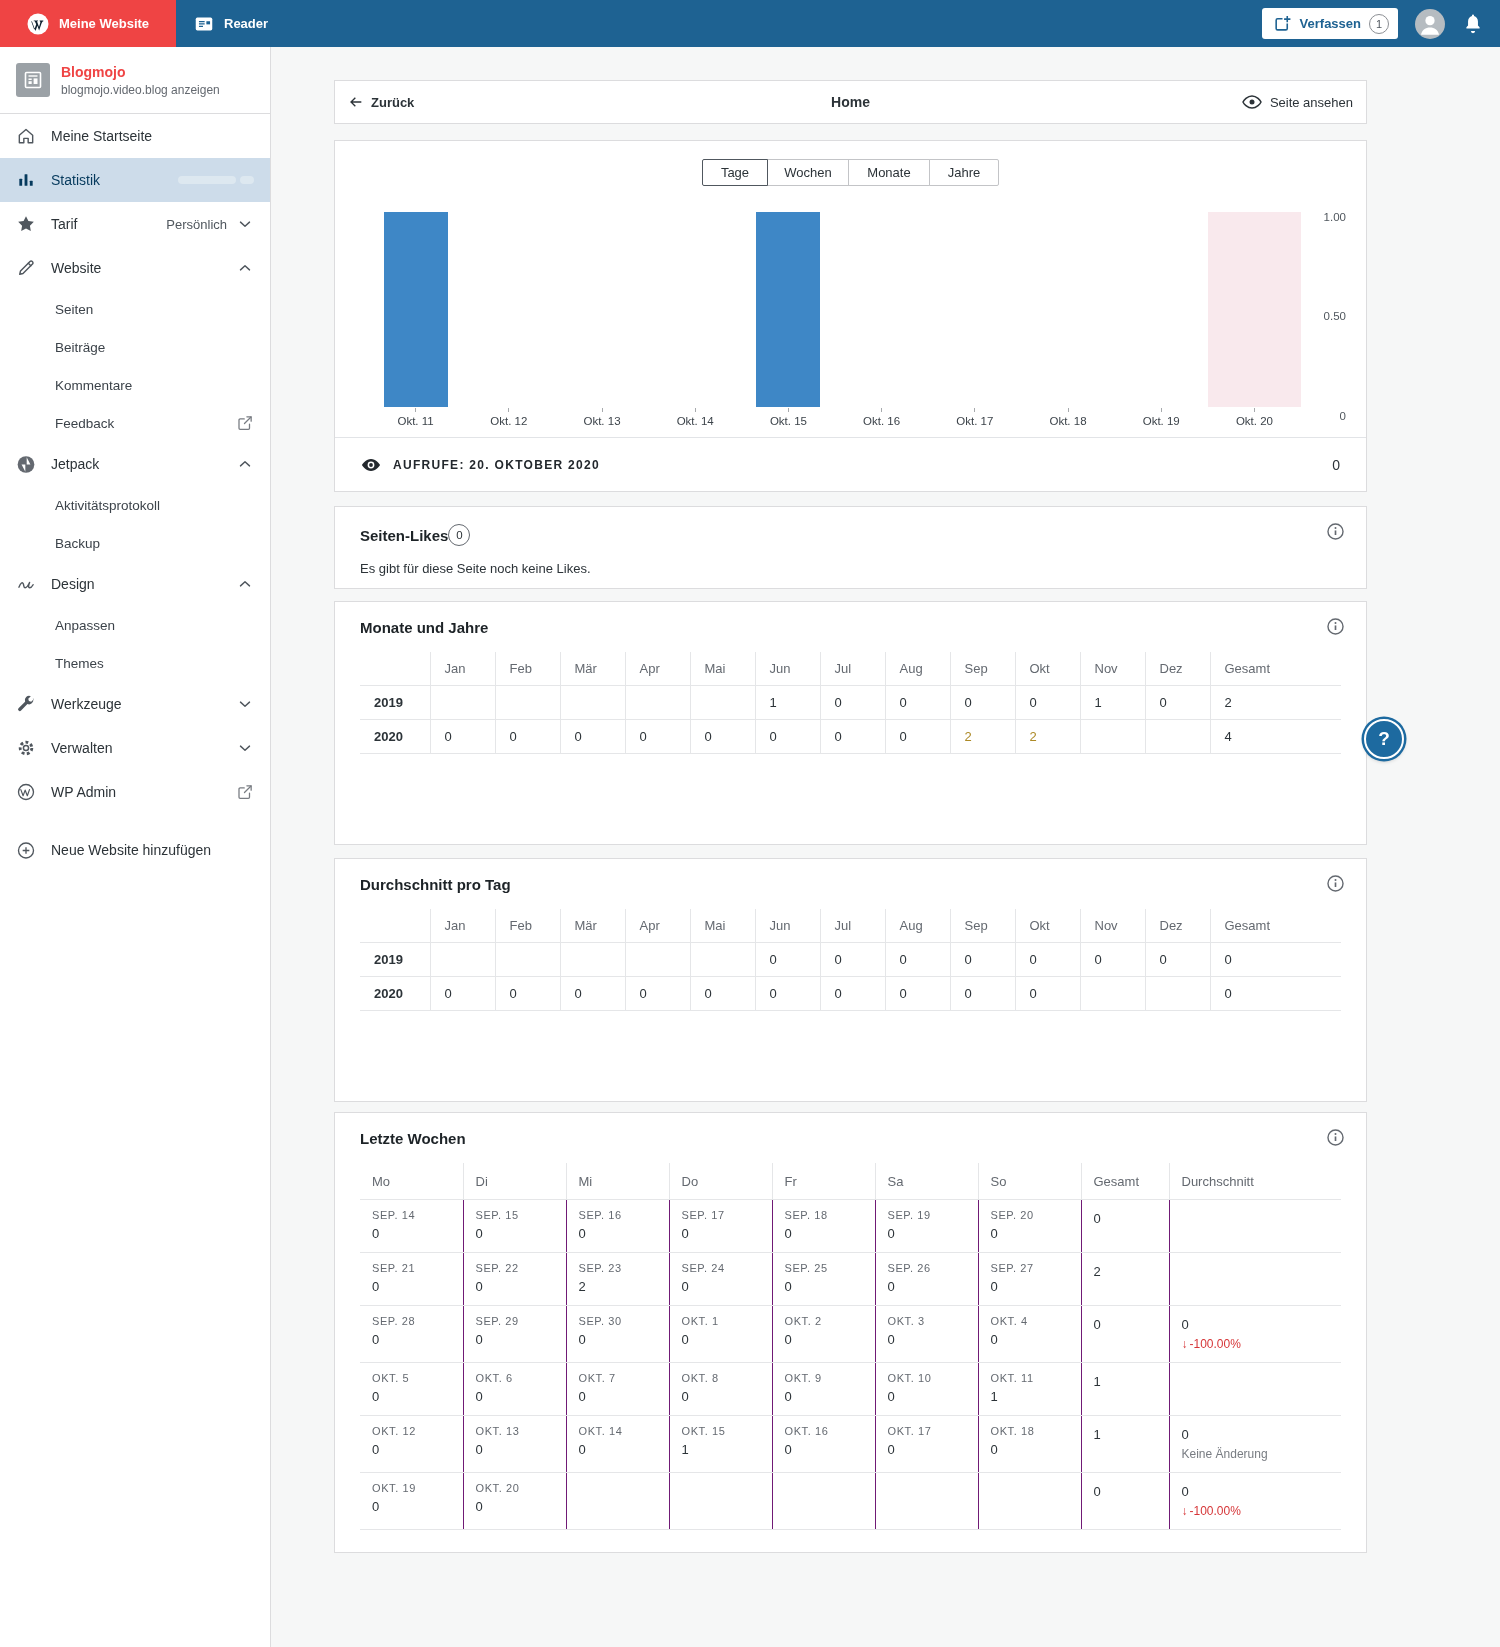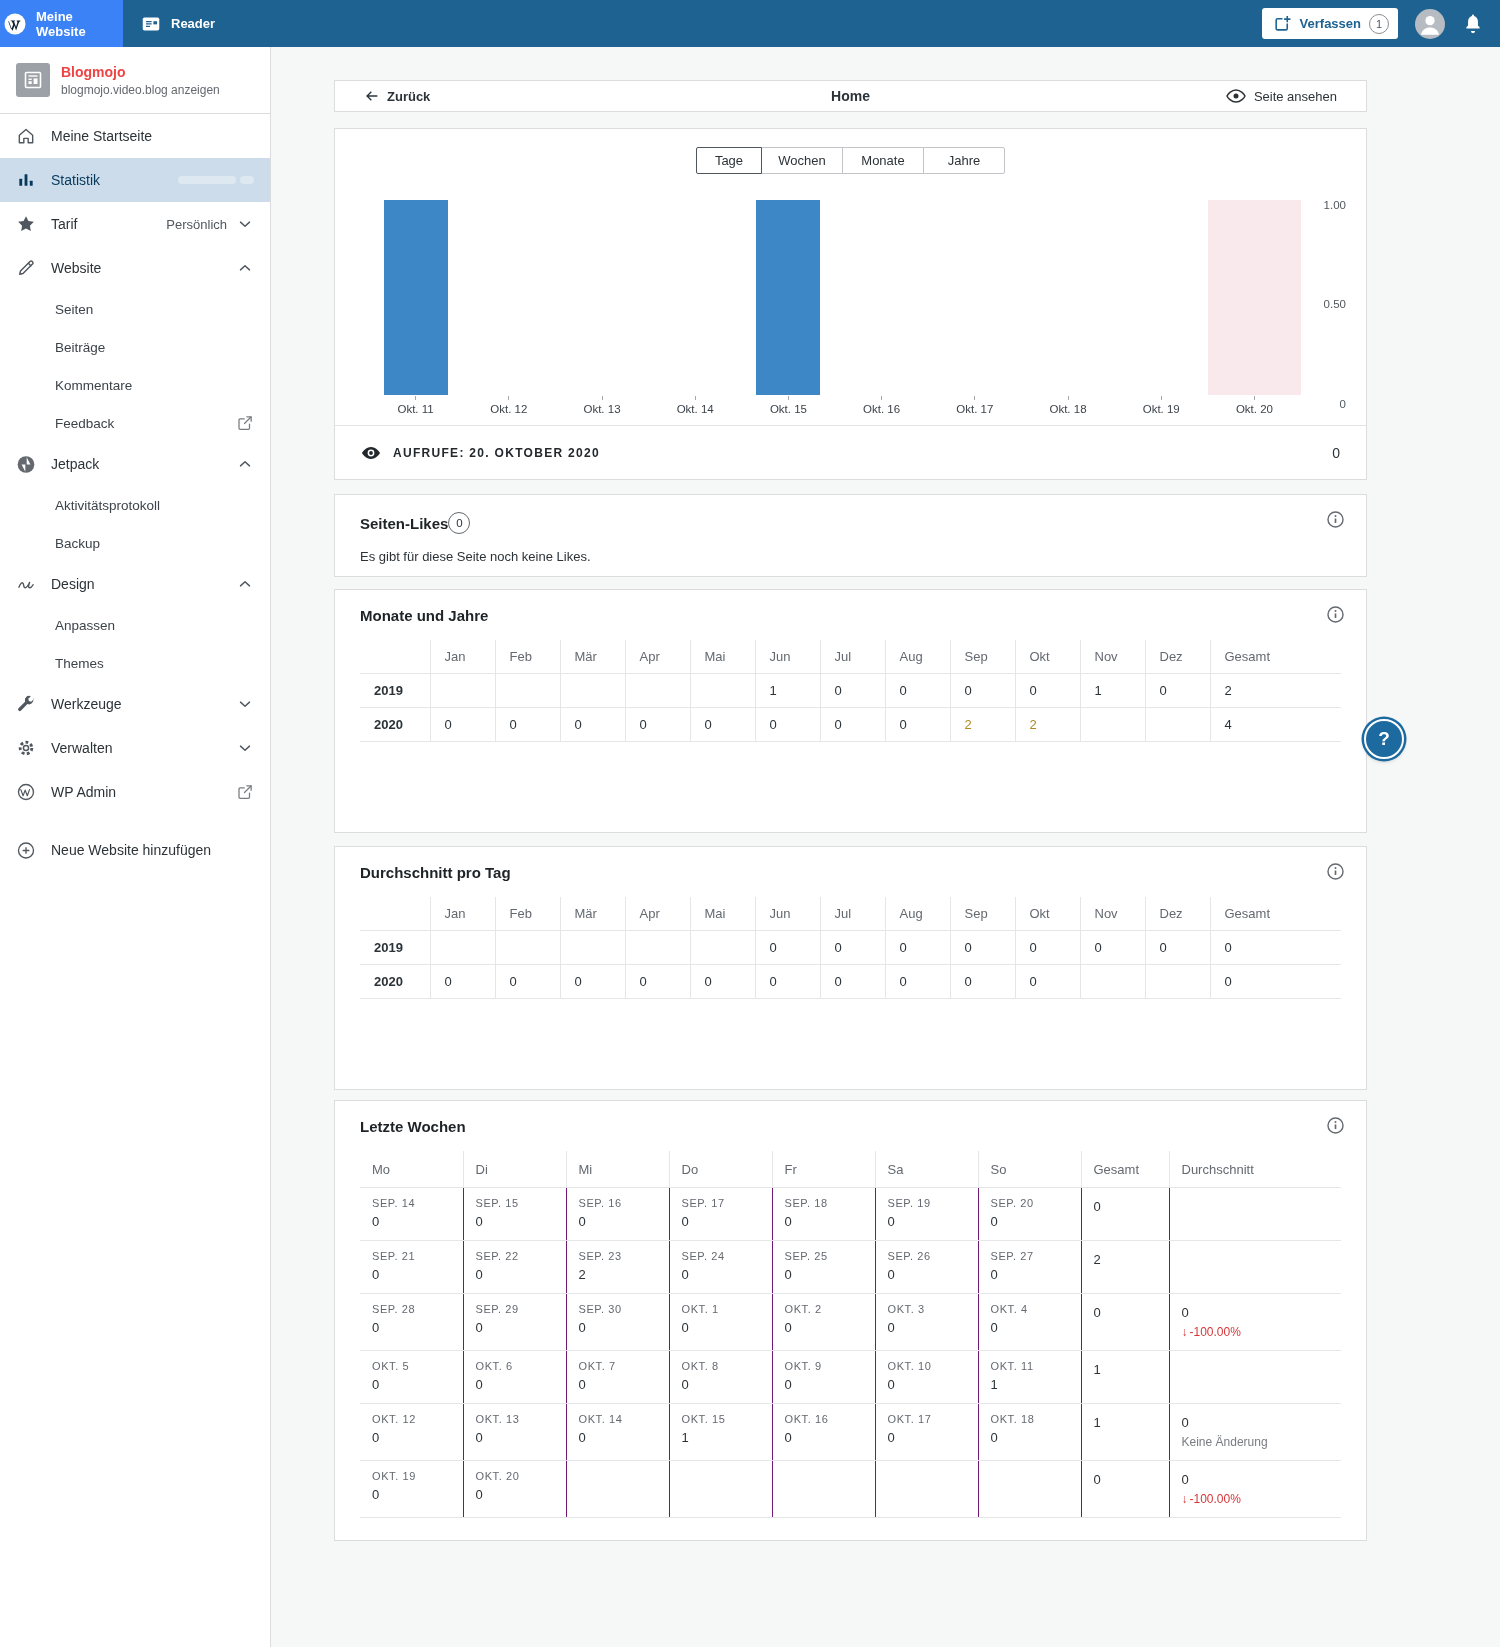"Meine Website" .mast-site { background: #3b82f6 -> #ef4444; padding: 0 3px -> 0 26px; width: 123px -> 176px }
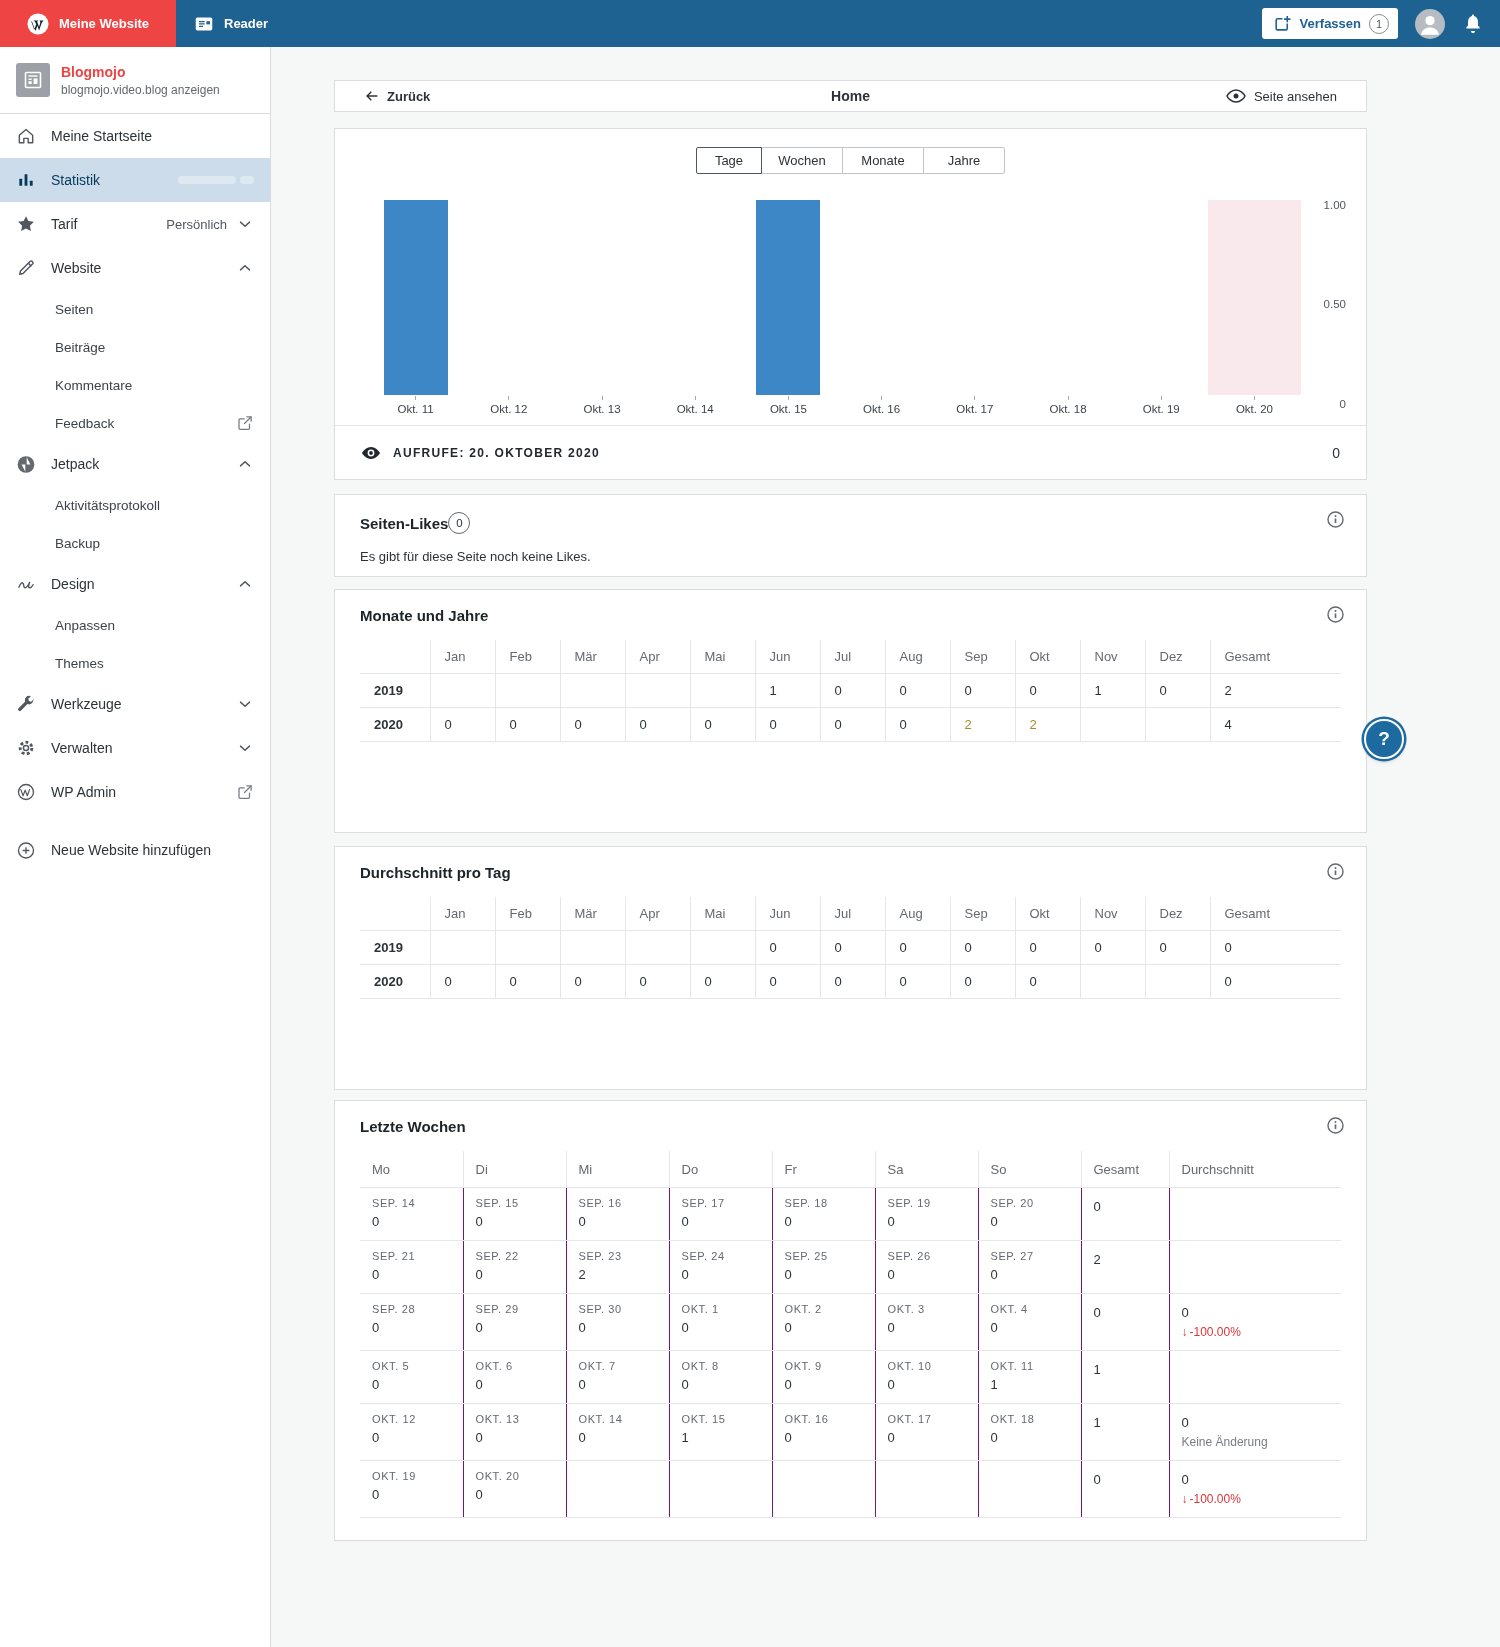"Zurück" .header-card { height: 32px -> 44px; padding: 0 29px -> 0 13px }
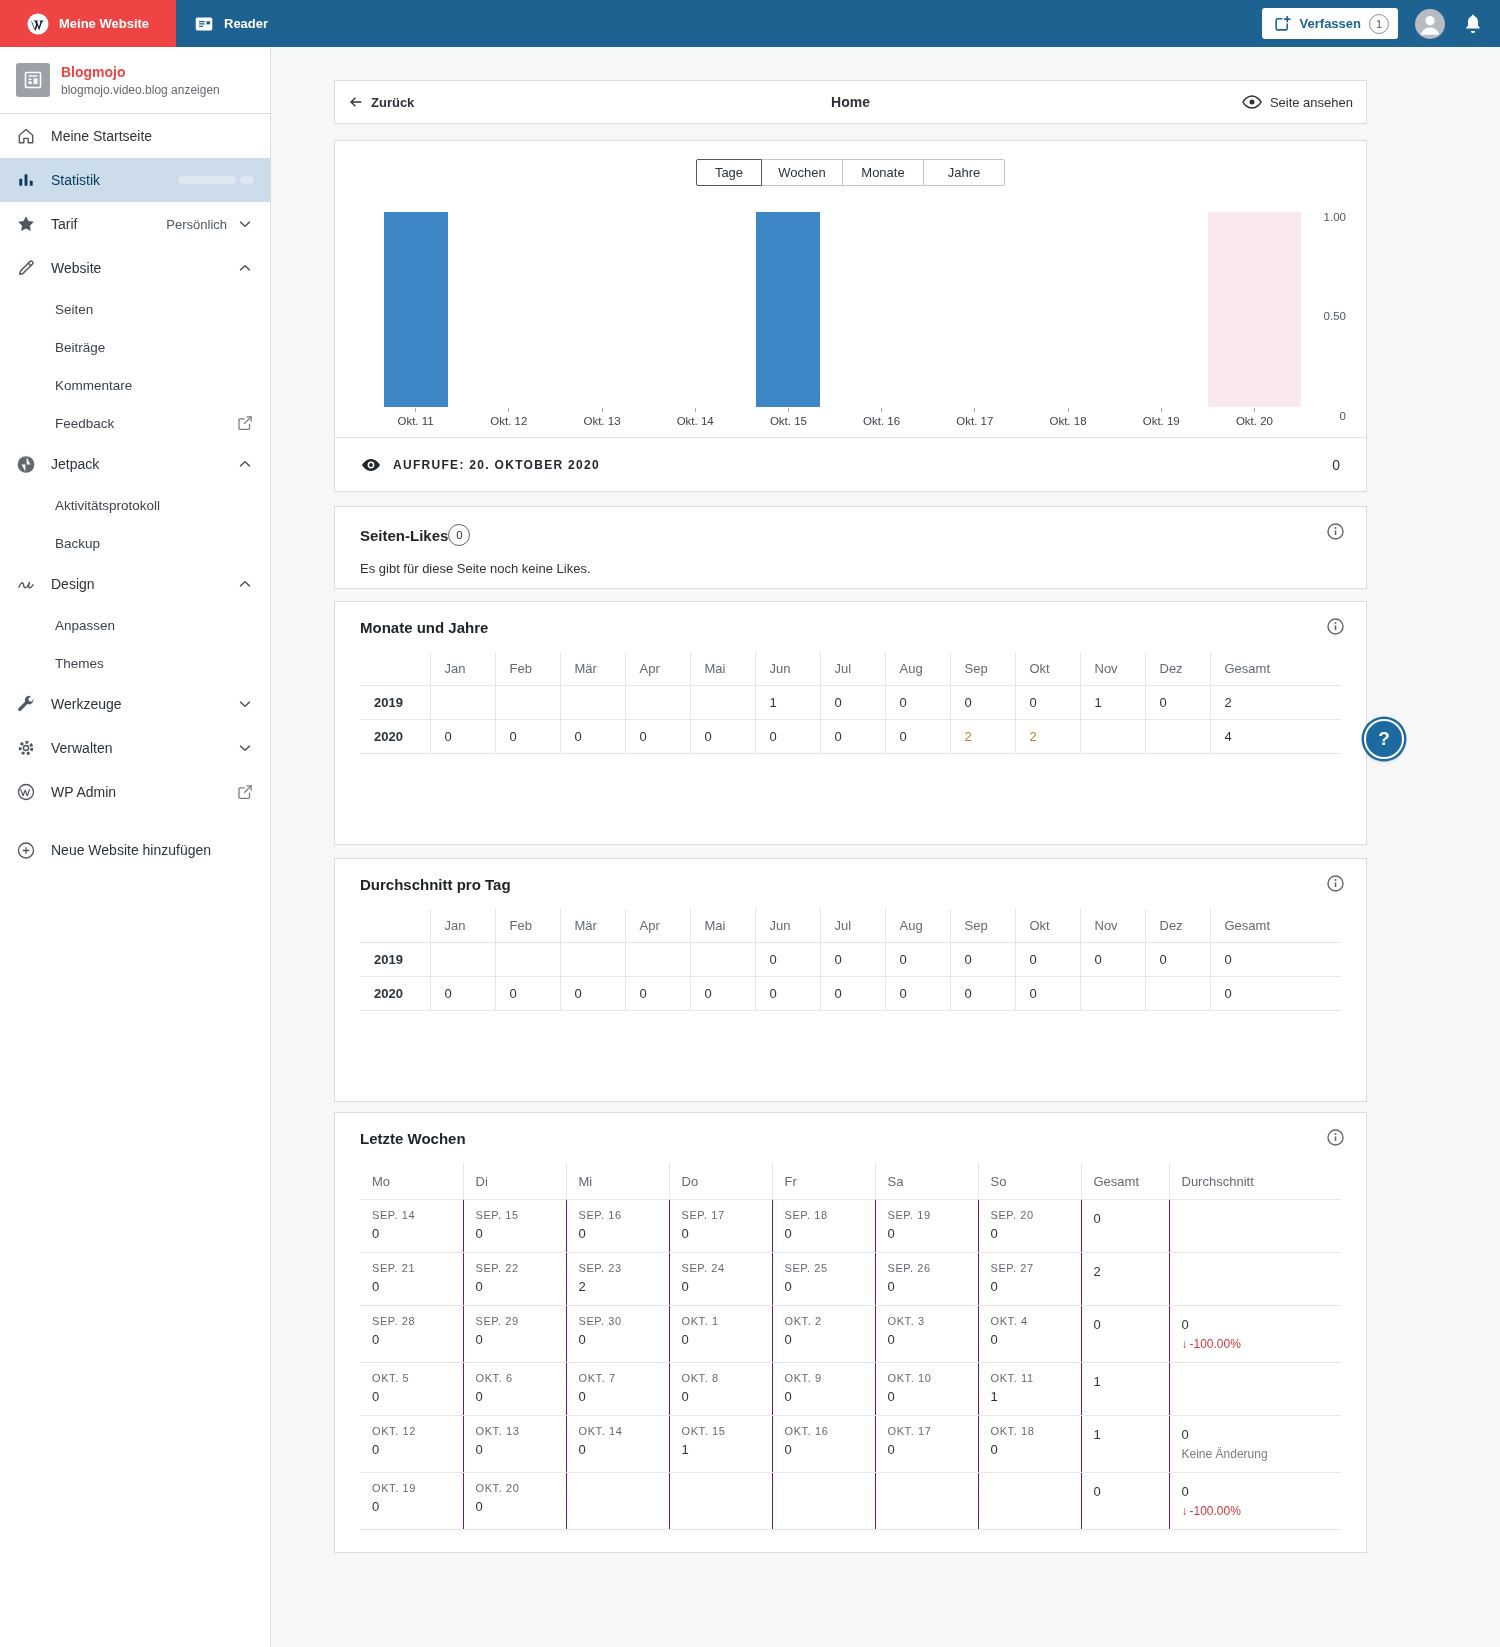"Jahre" .tab:last-child { width: 82px -> 70px }
